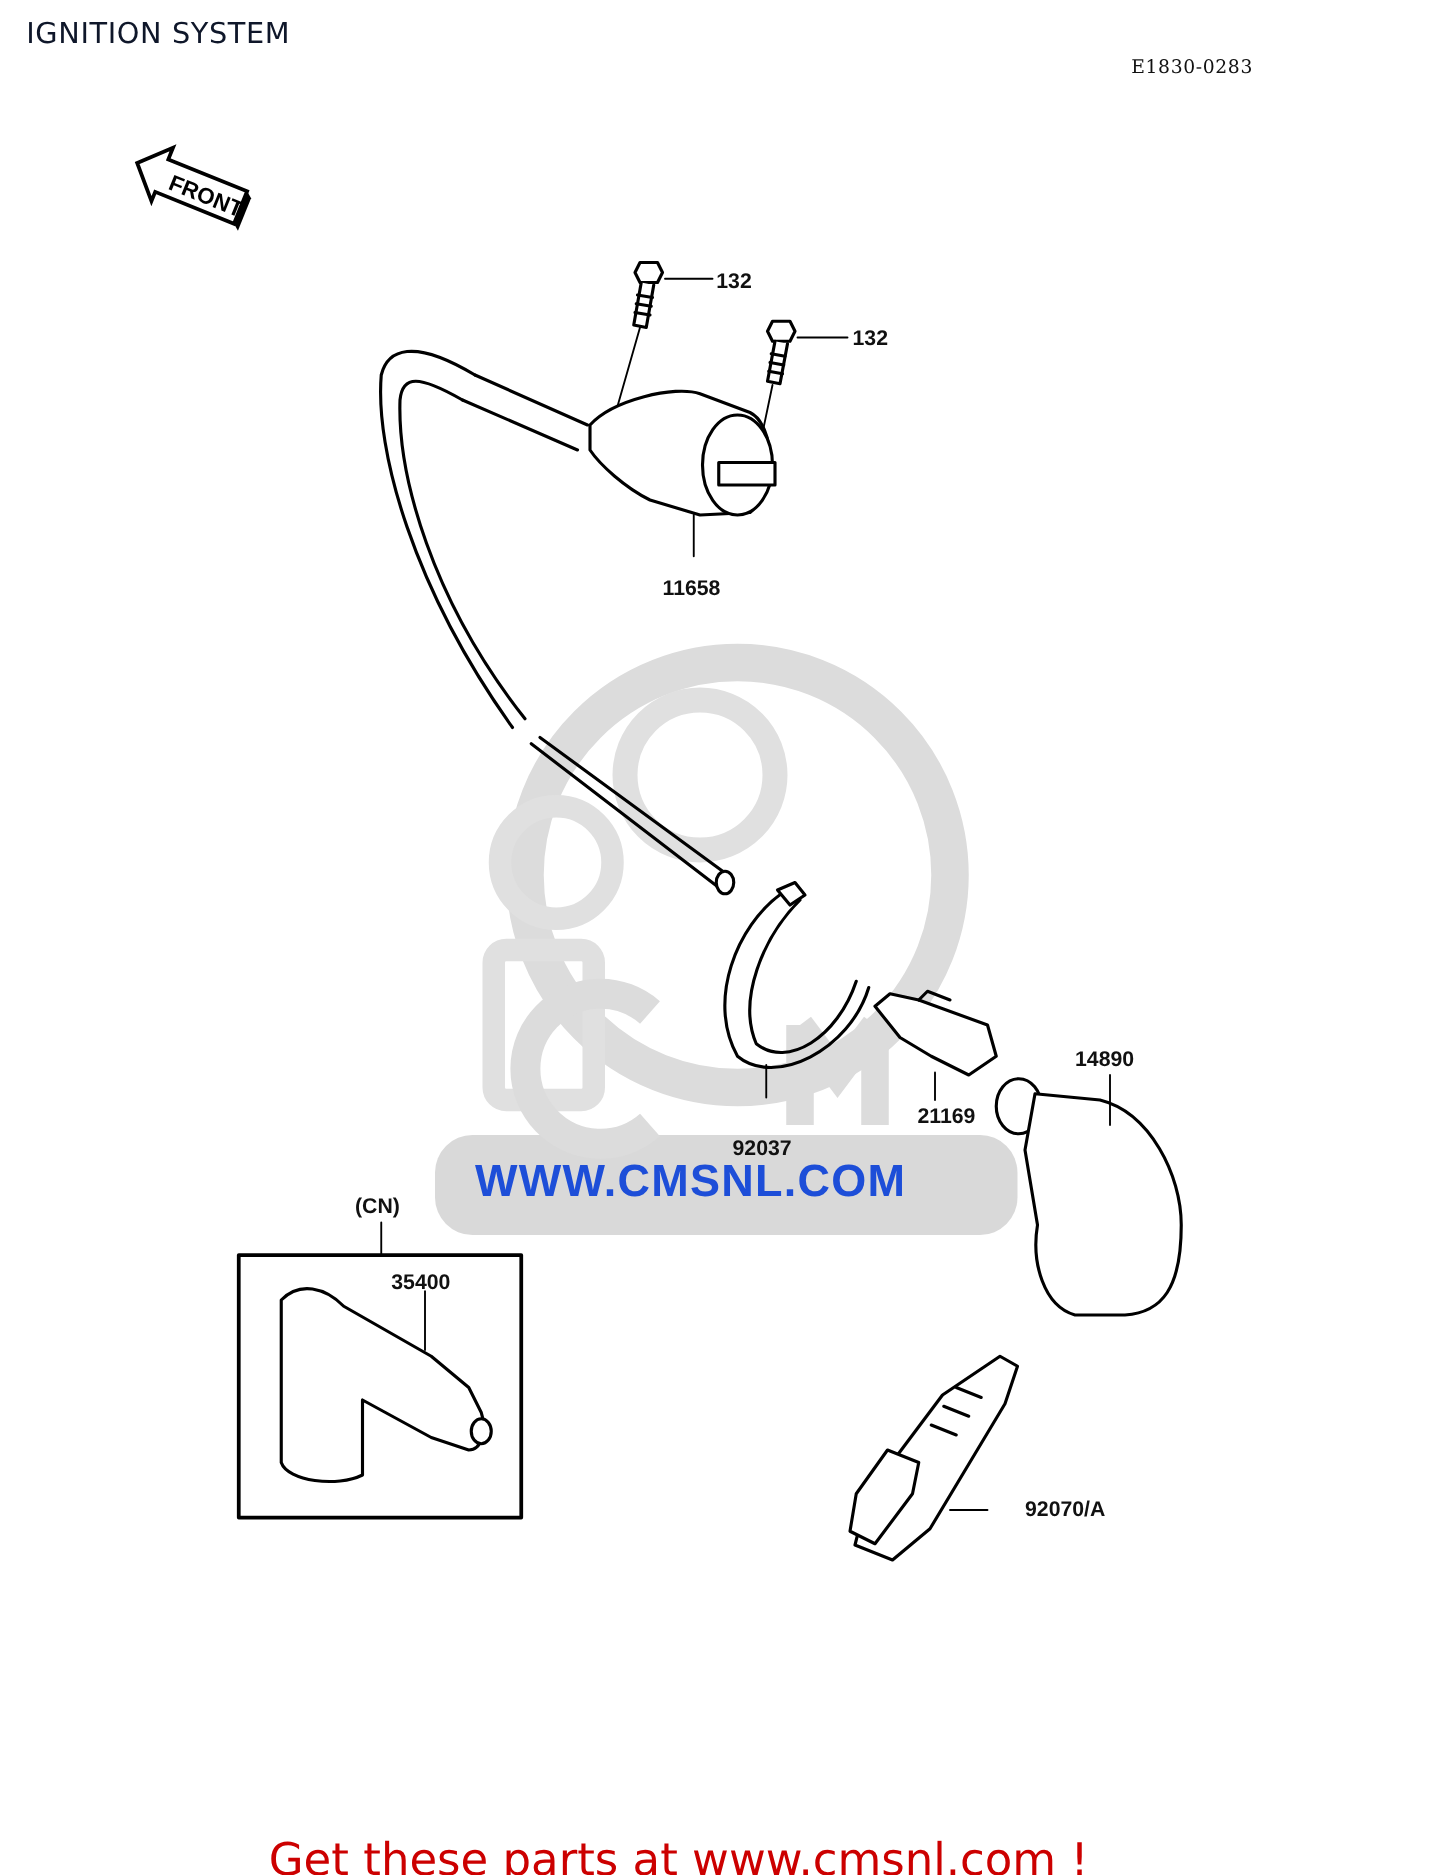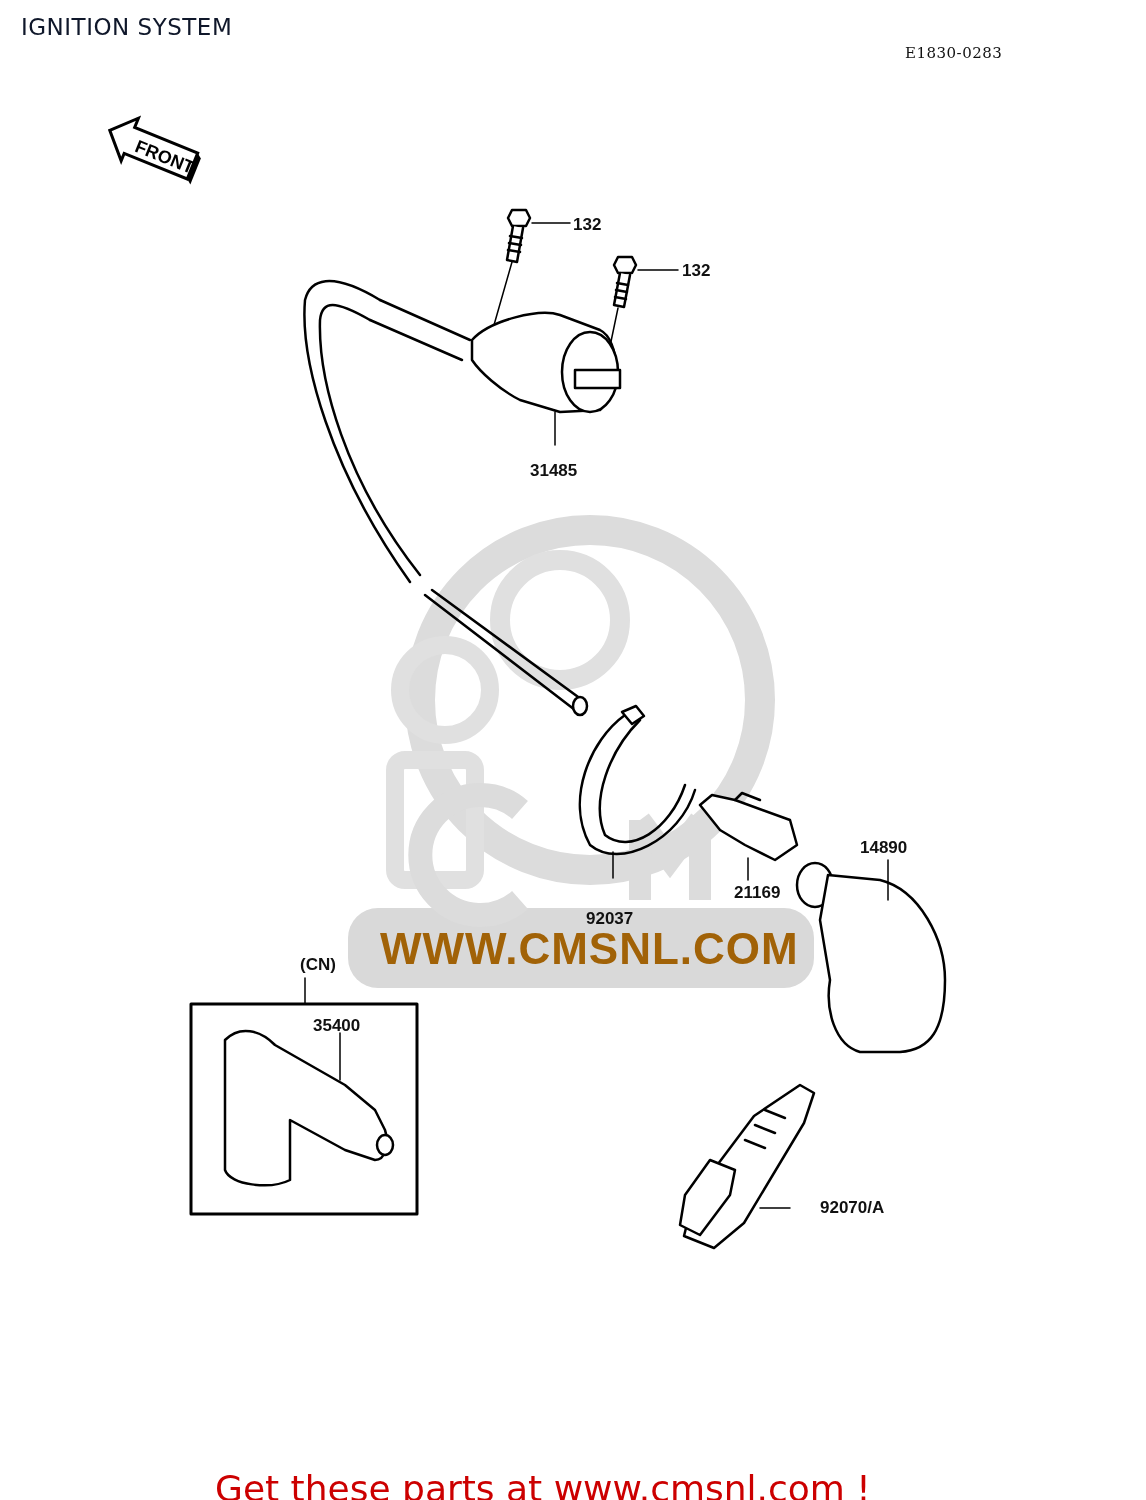"31485" div.part-label { text: 31485 -> 11658 }
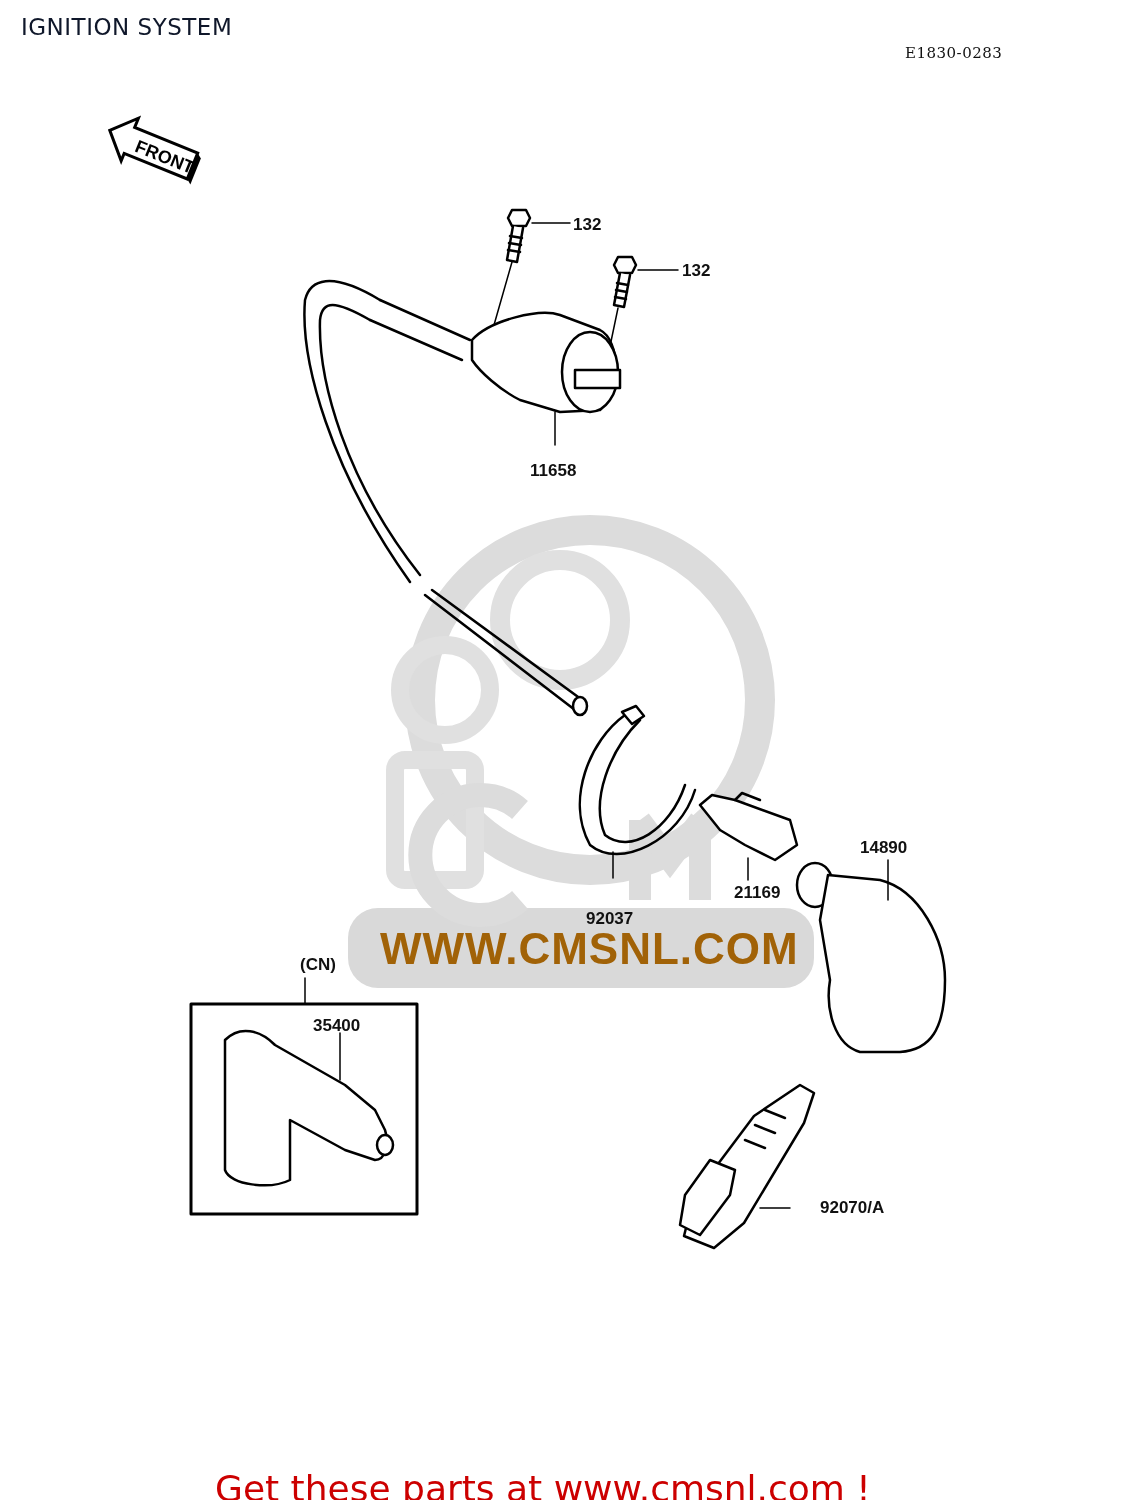"(CN)" div.part-label { left: 300px -> 284px }
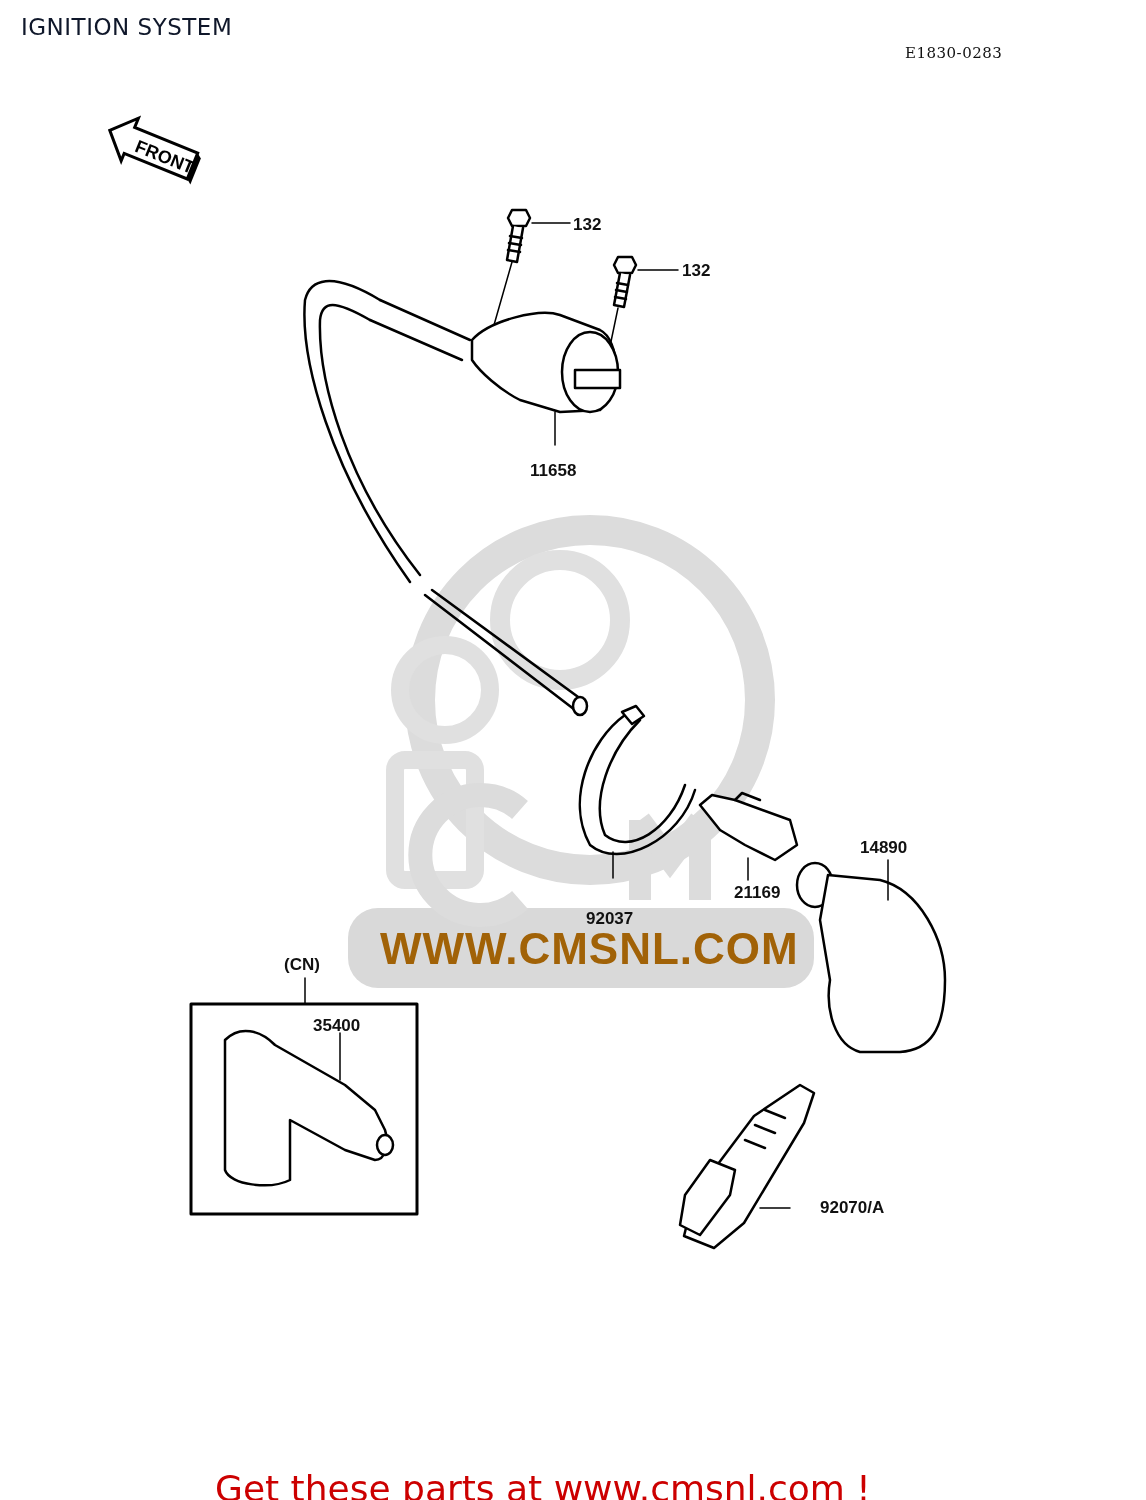"WWW.CMSNL.COM" .watermark-text { color: #a16207 -> #1d4ed8; font-size: 44px -> 36px }
